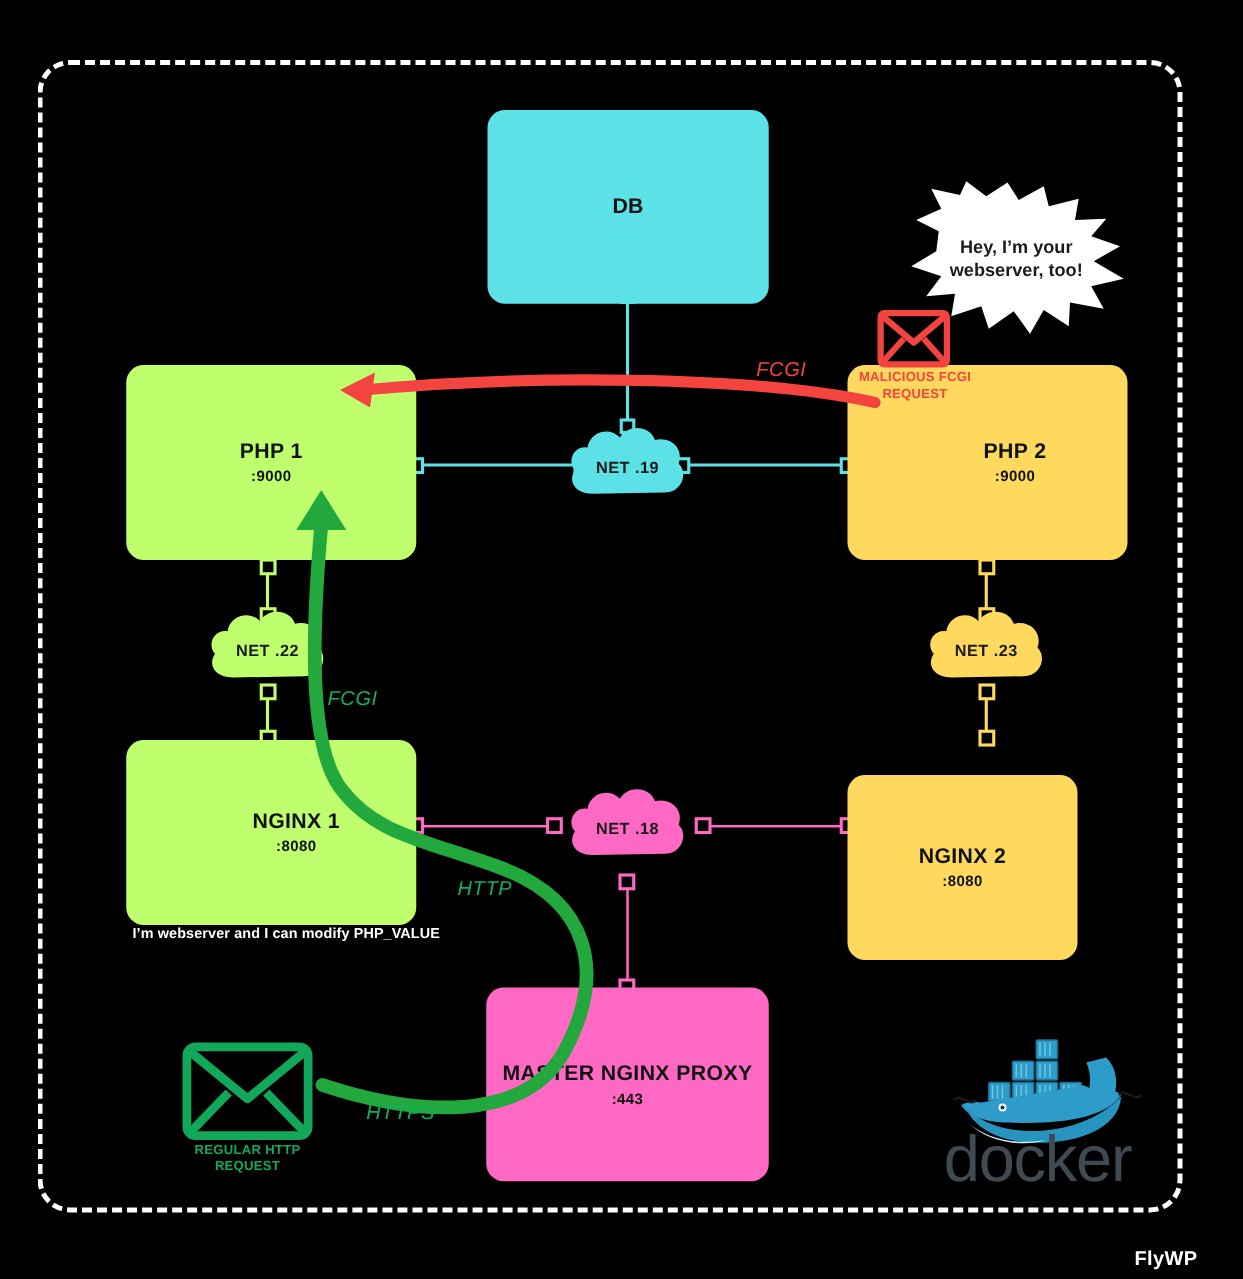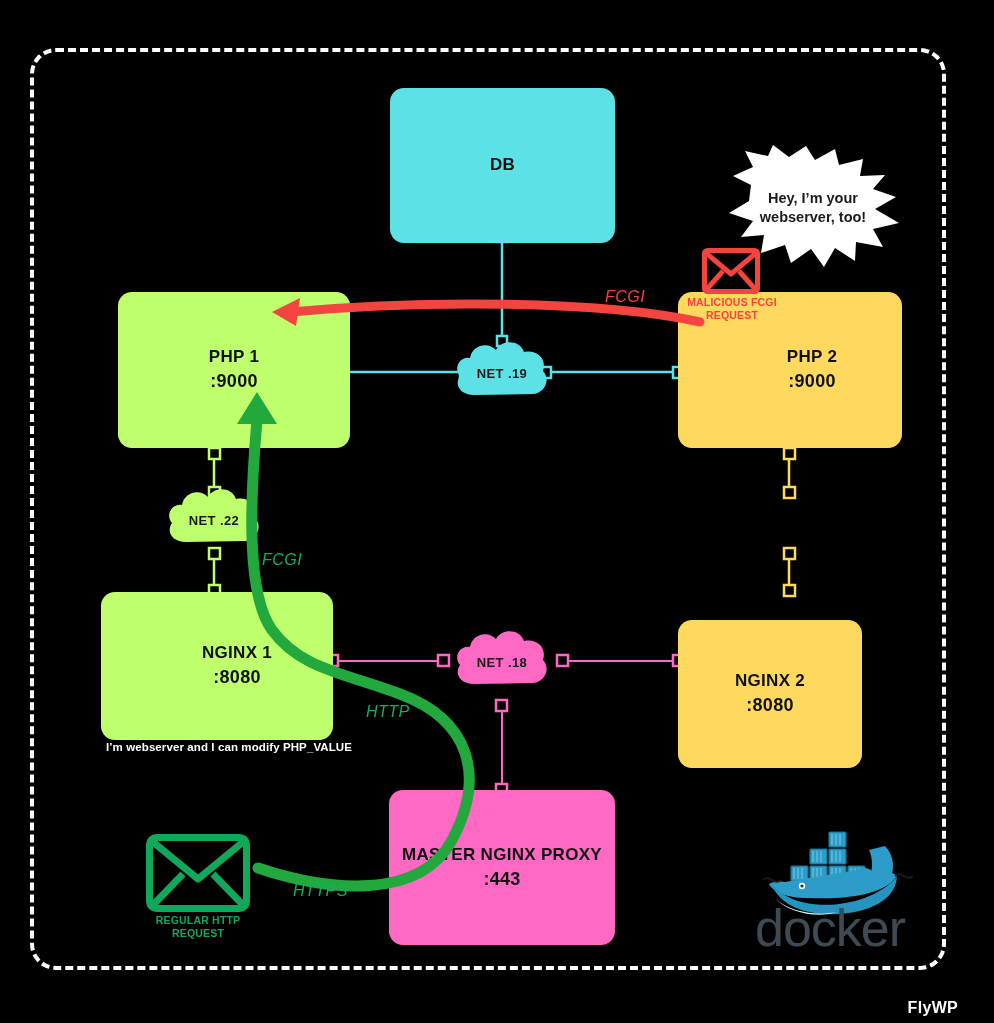"PHP 1" div.node { left: 118px -> 101px }
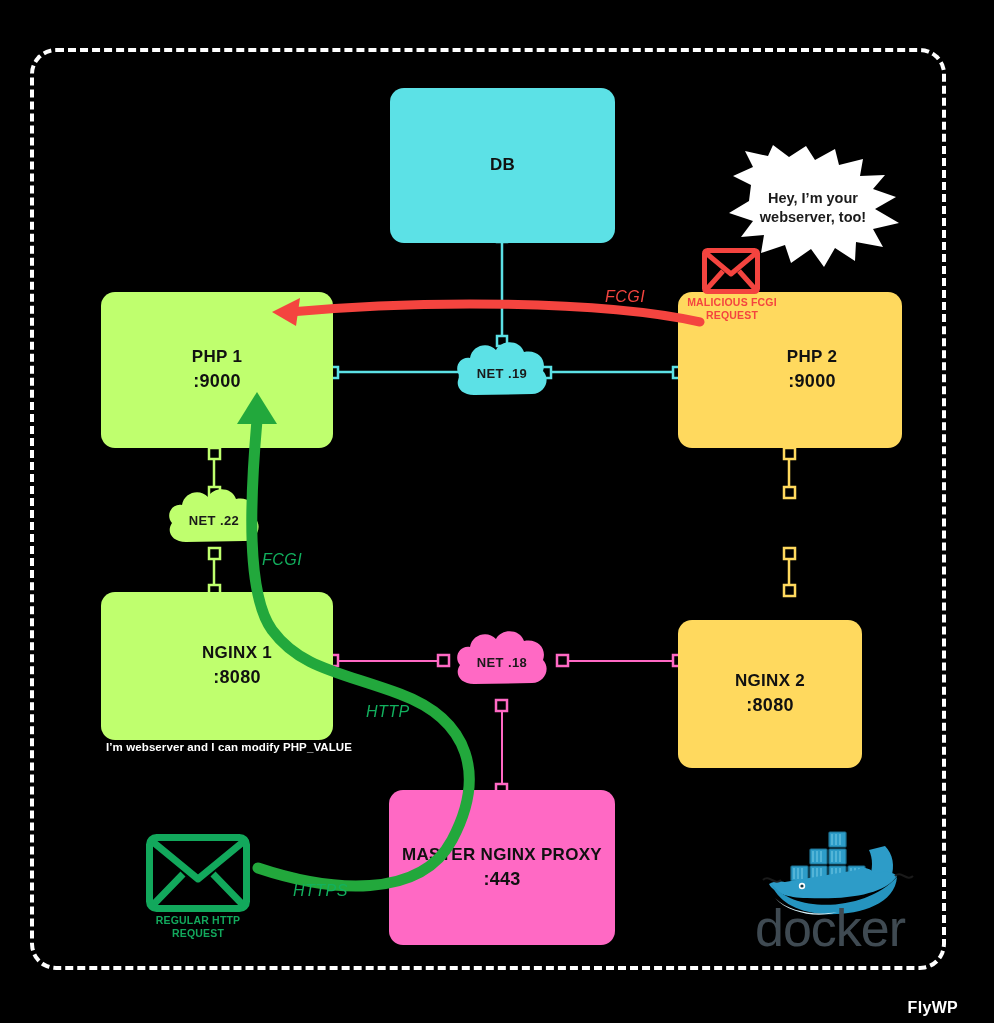":9000" .node .n-port { font-size: 18px -> 12px }
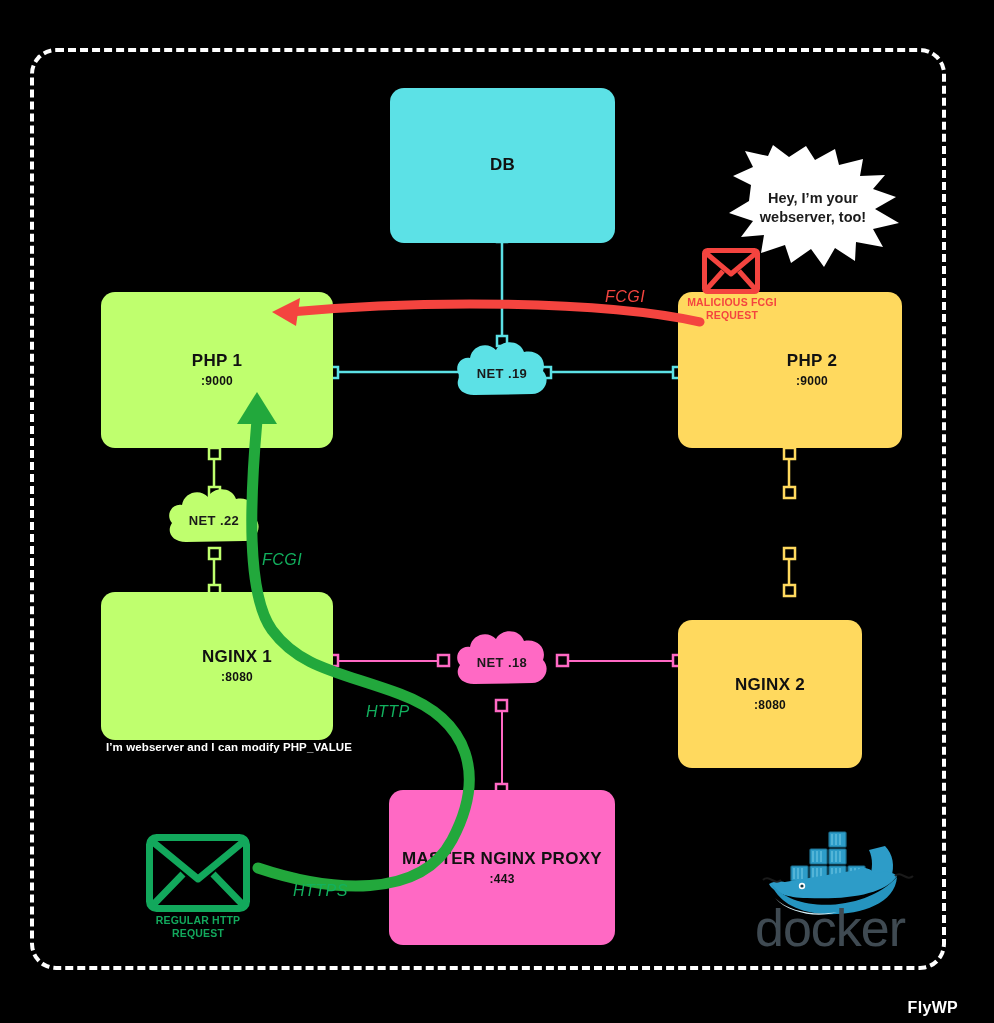"NET .23" div.cloud-wrap { html: none -> <div> <svg> <path></path> </svg> <div>NET .23</div> </div> }
